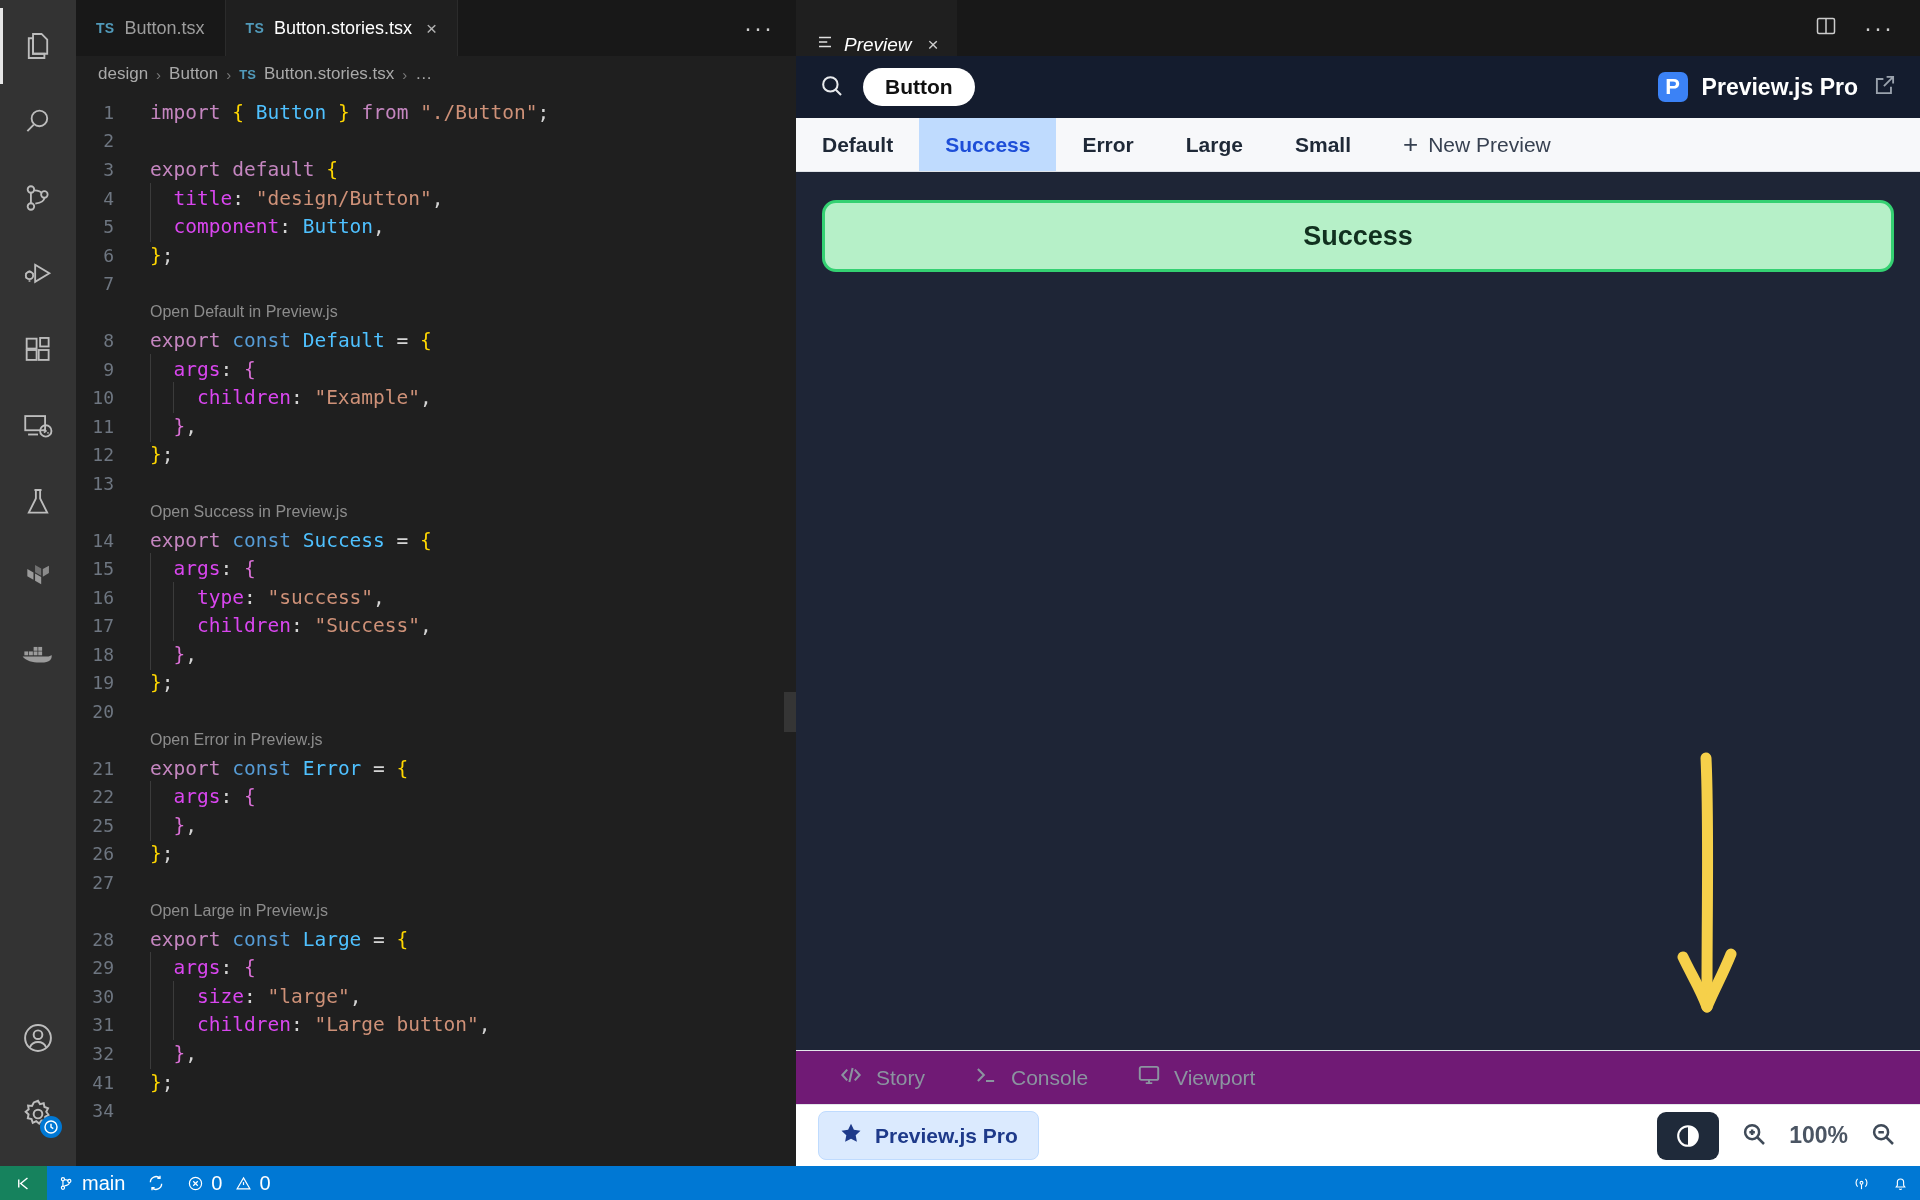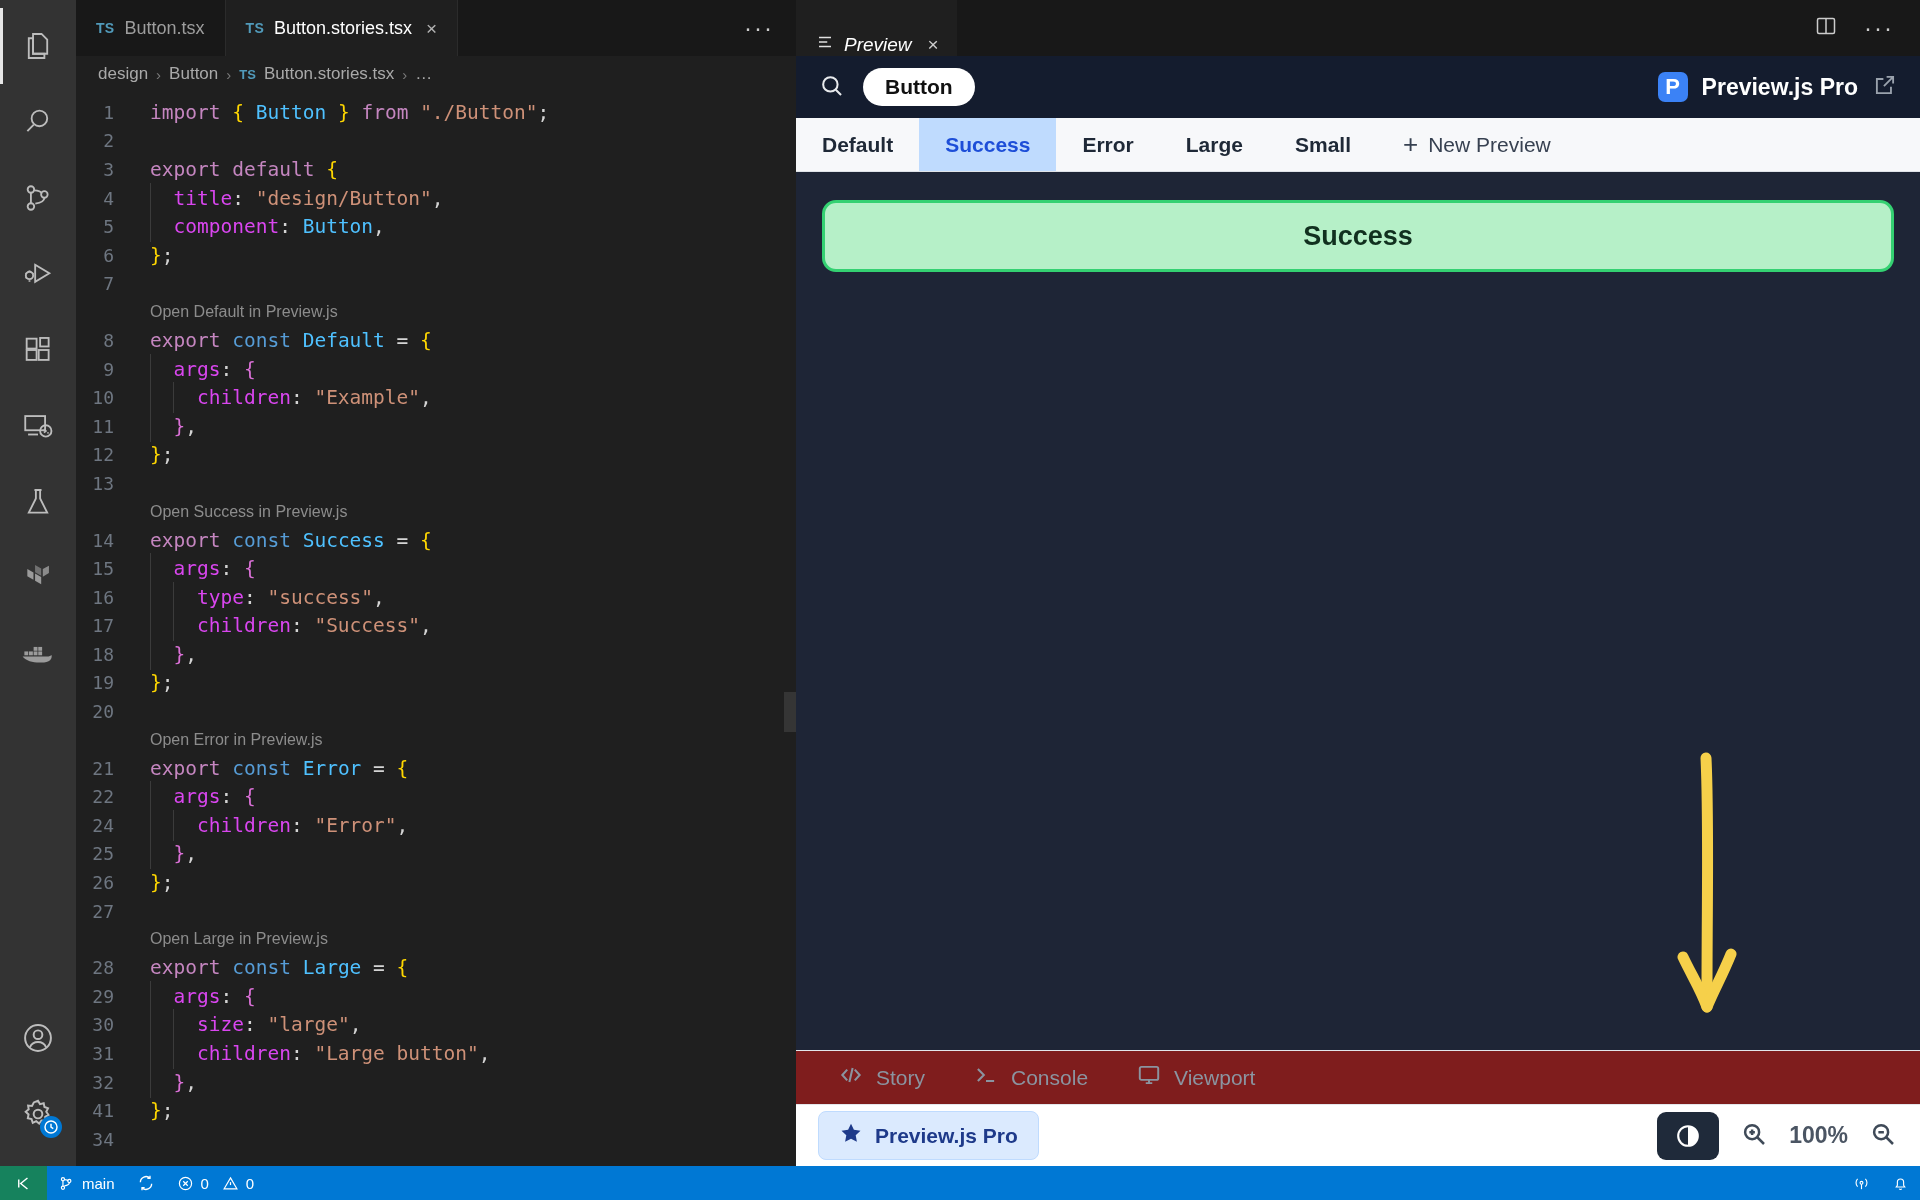"24" div.cl { html: <div><span>24</span><span><span></span><span></span><span> </span><span>children</span><span>:</span><span> </span><span>"Error"</span><span>,</span></span></div> -> none }
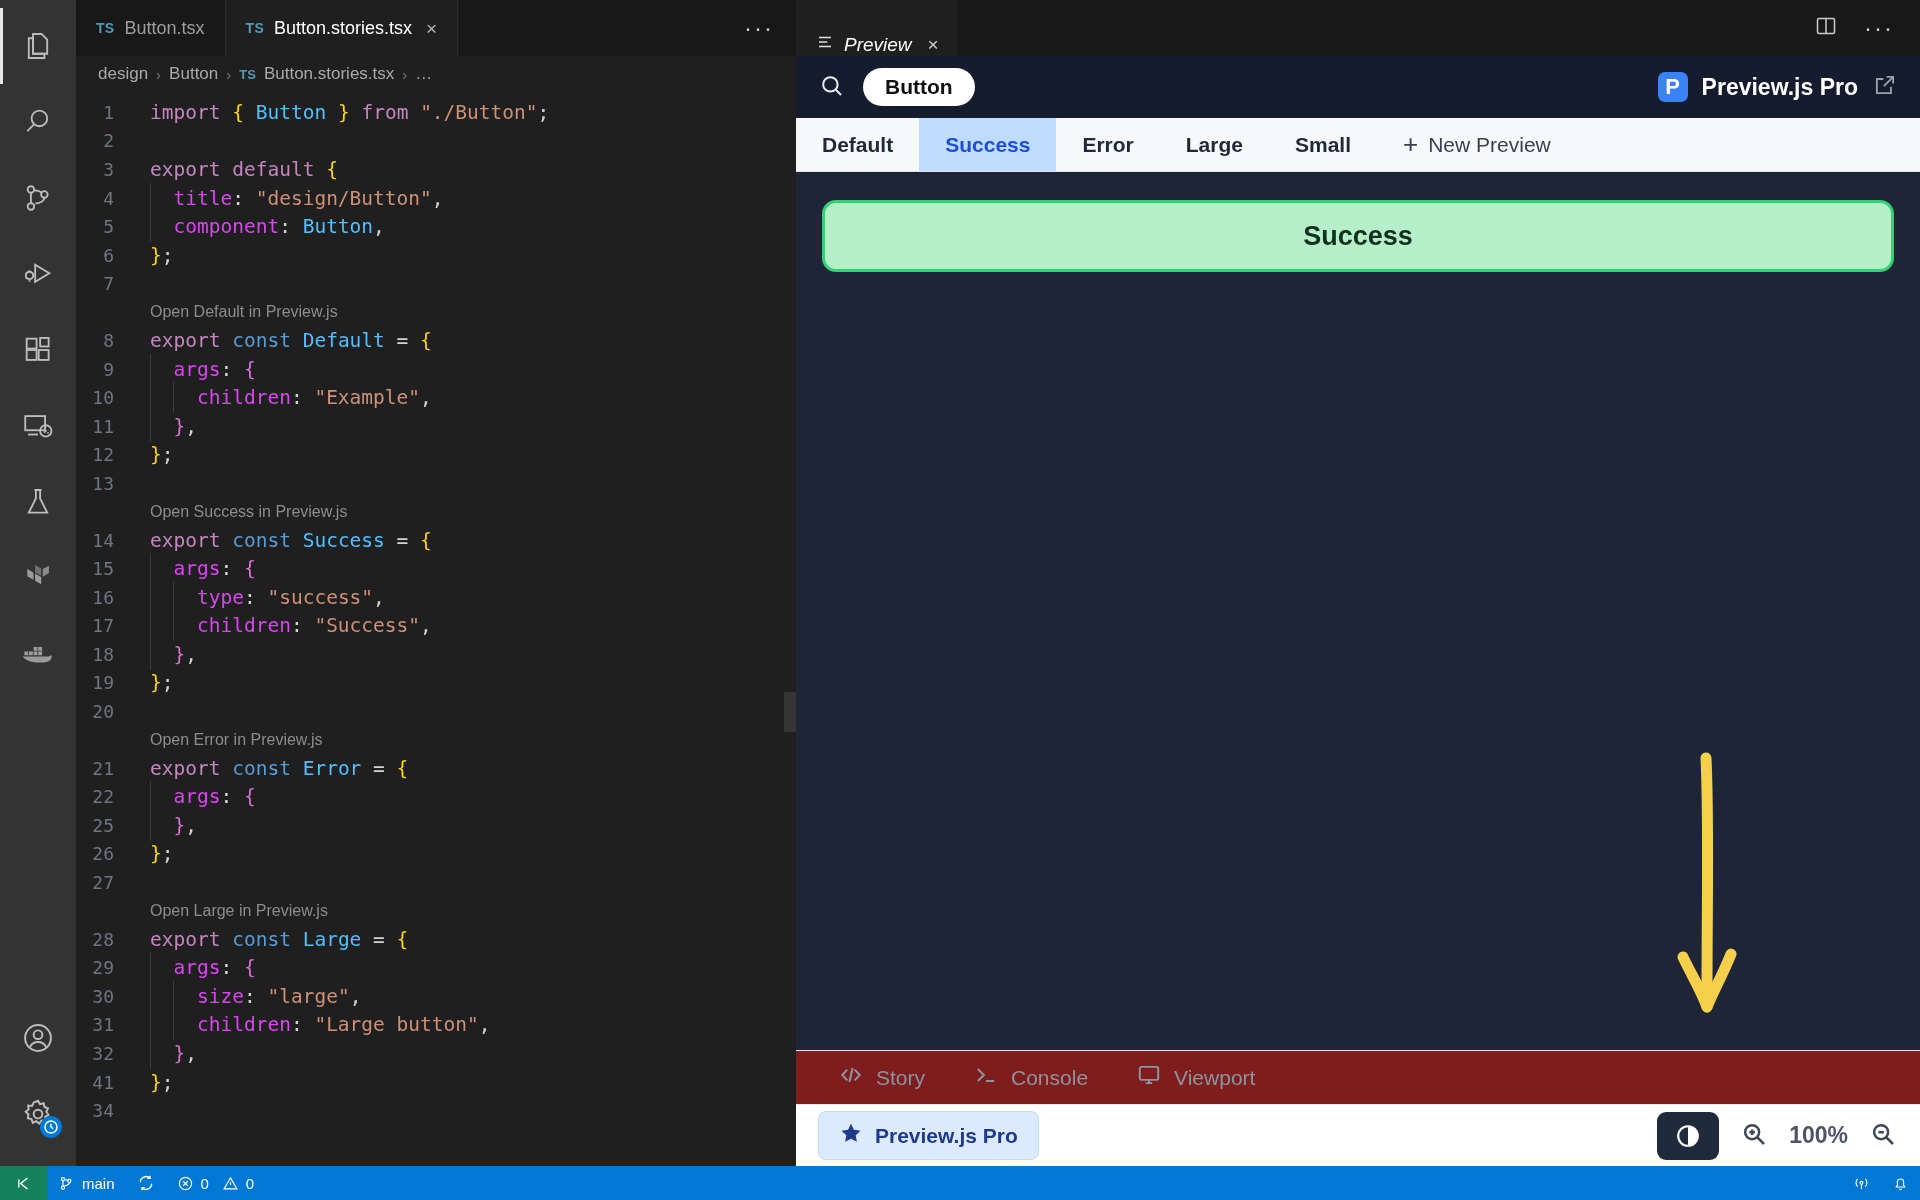"Story" .pv-bottom-tabs { background: #7f1d1d -> #701a75 }
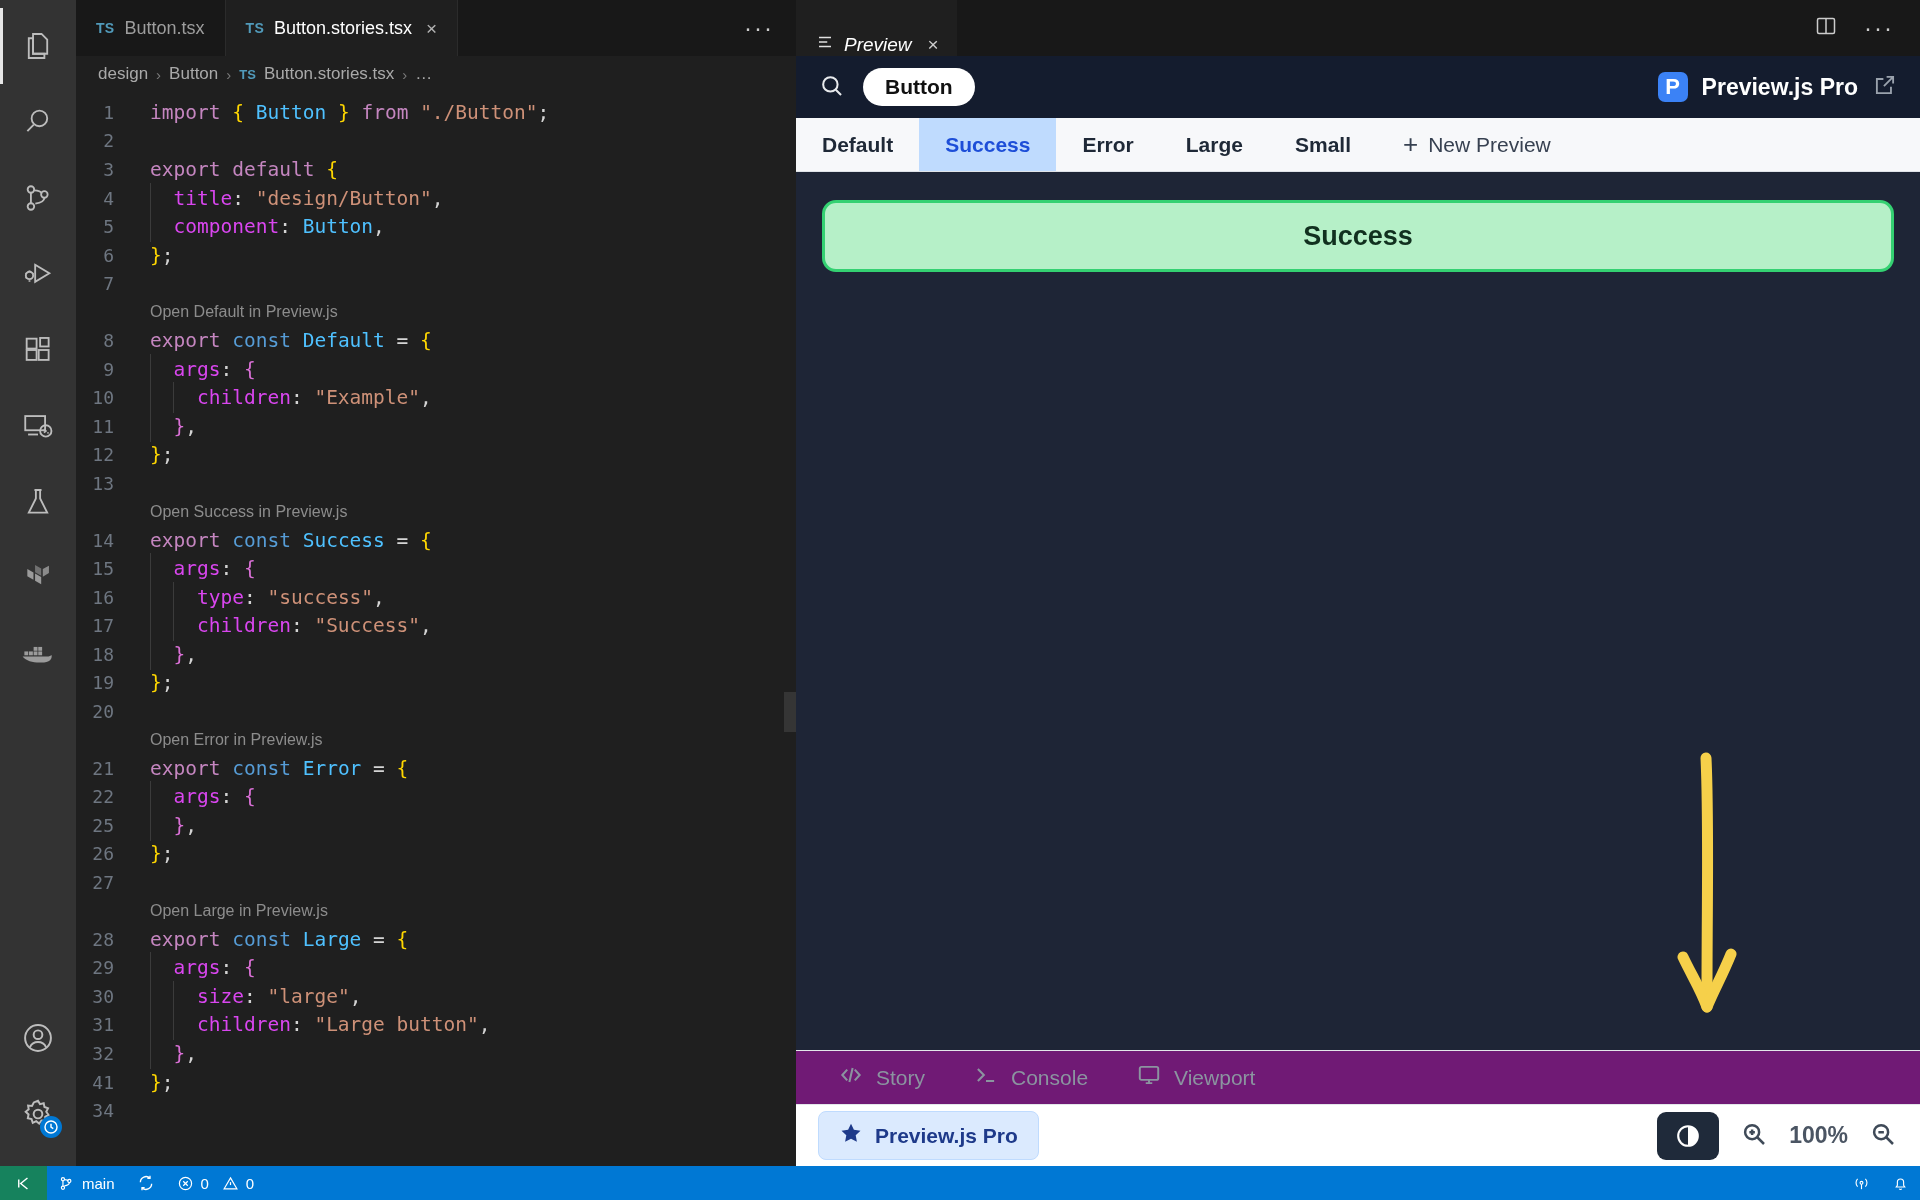"main" .statusbar { font-size: 15px -> 20px }
